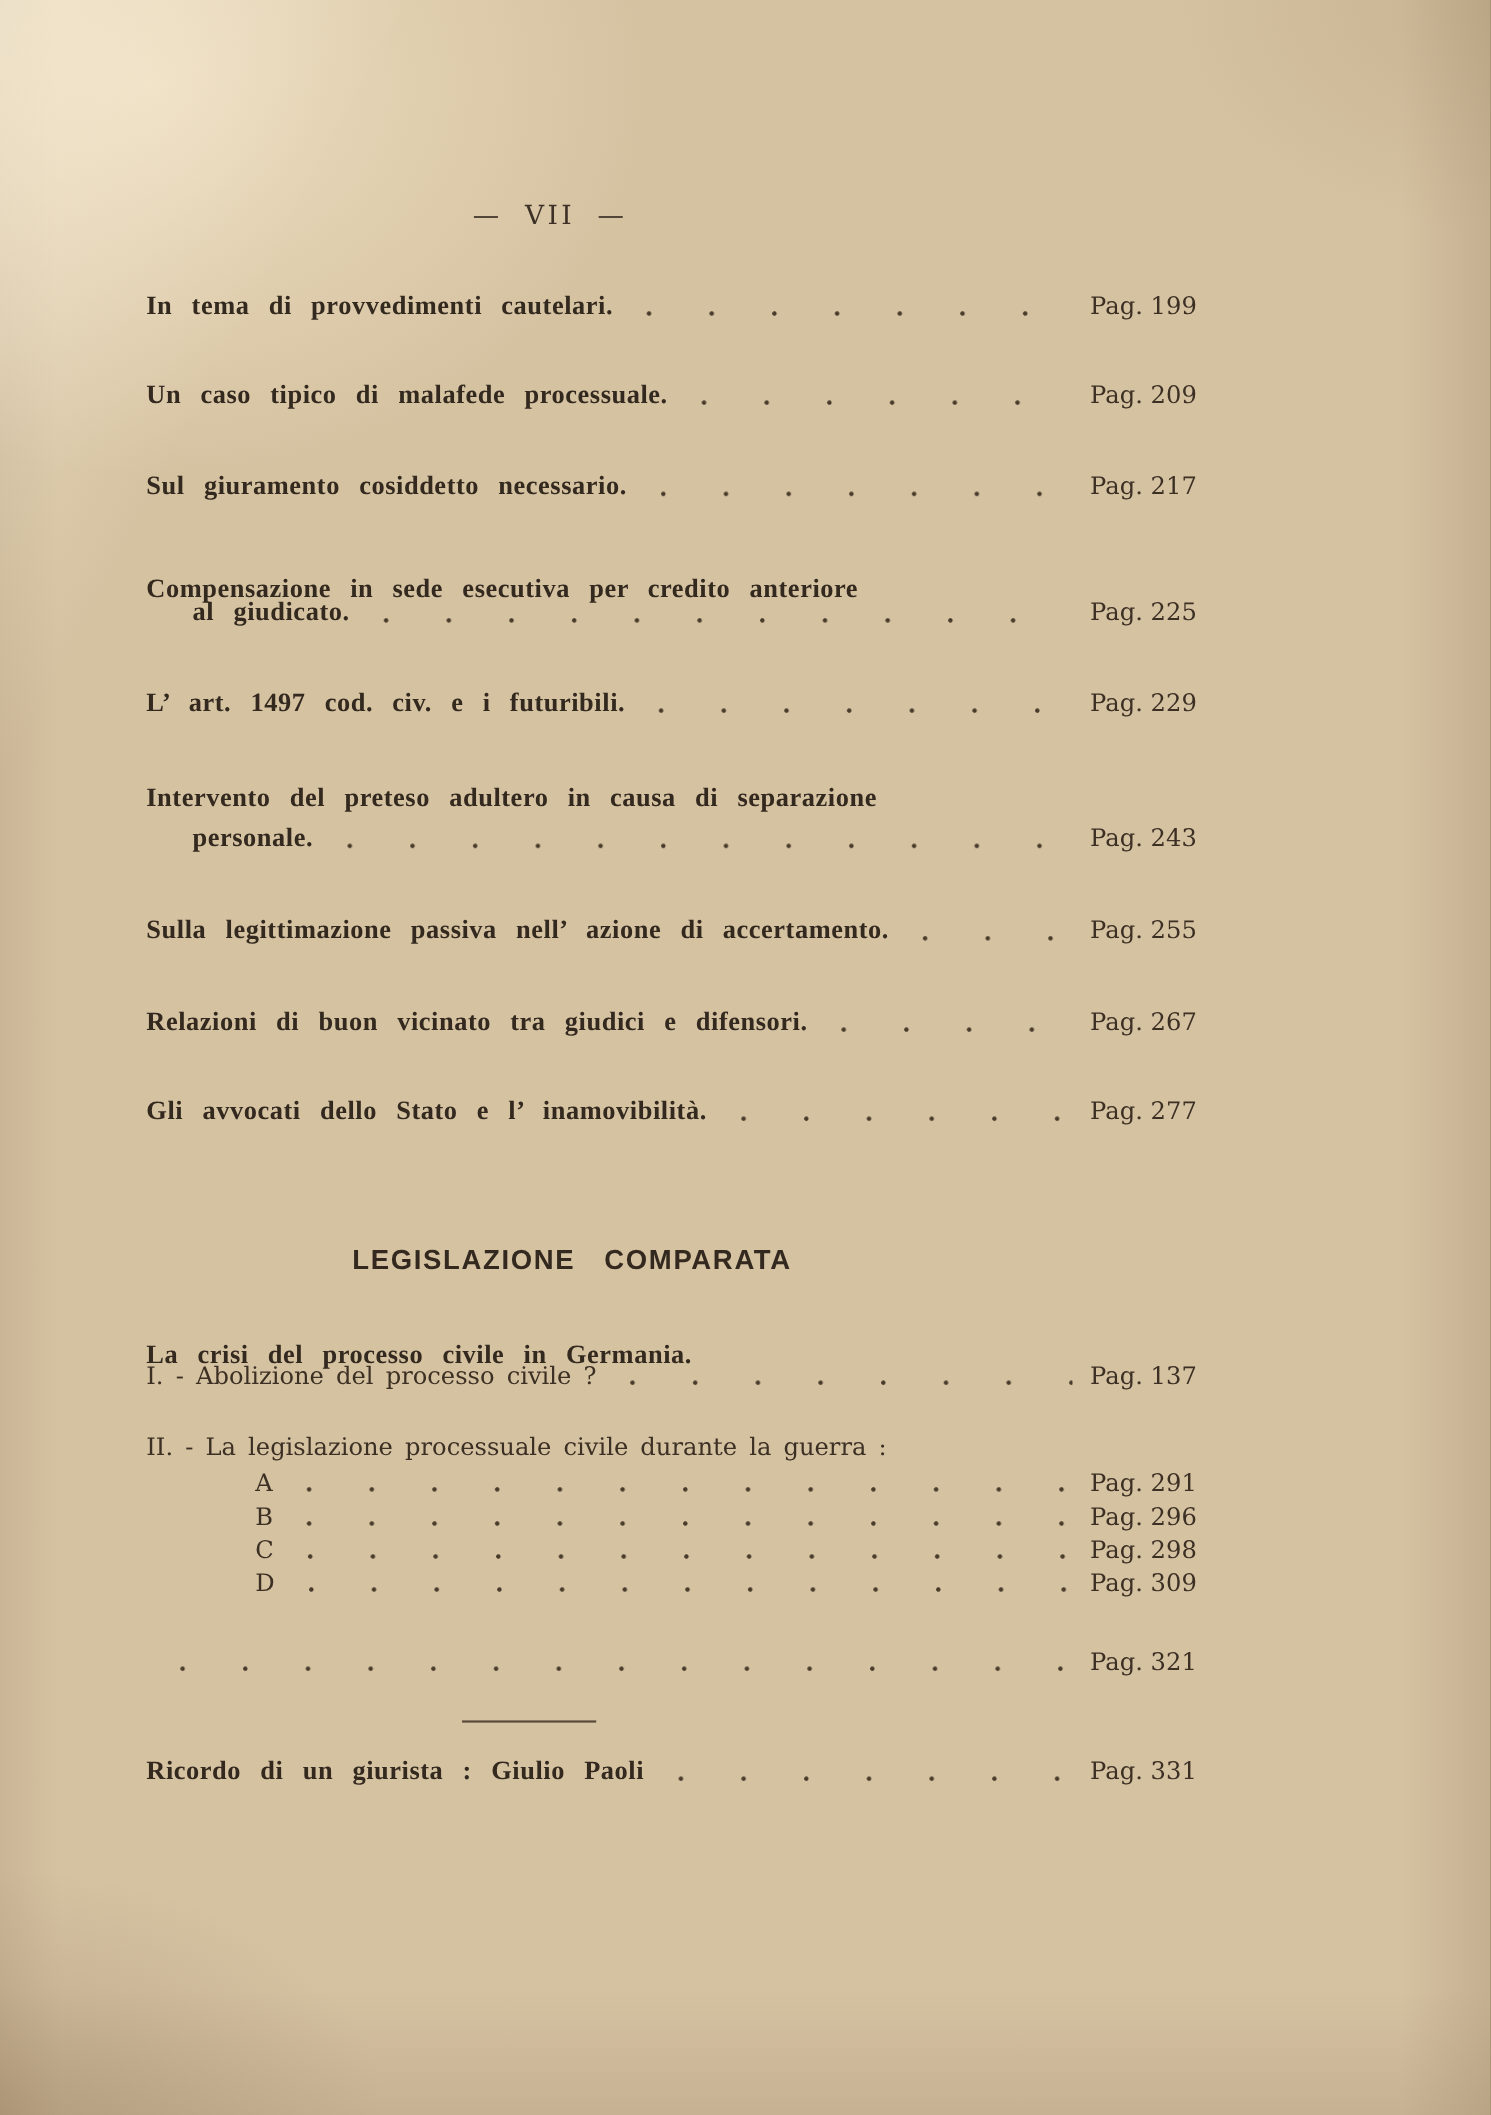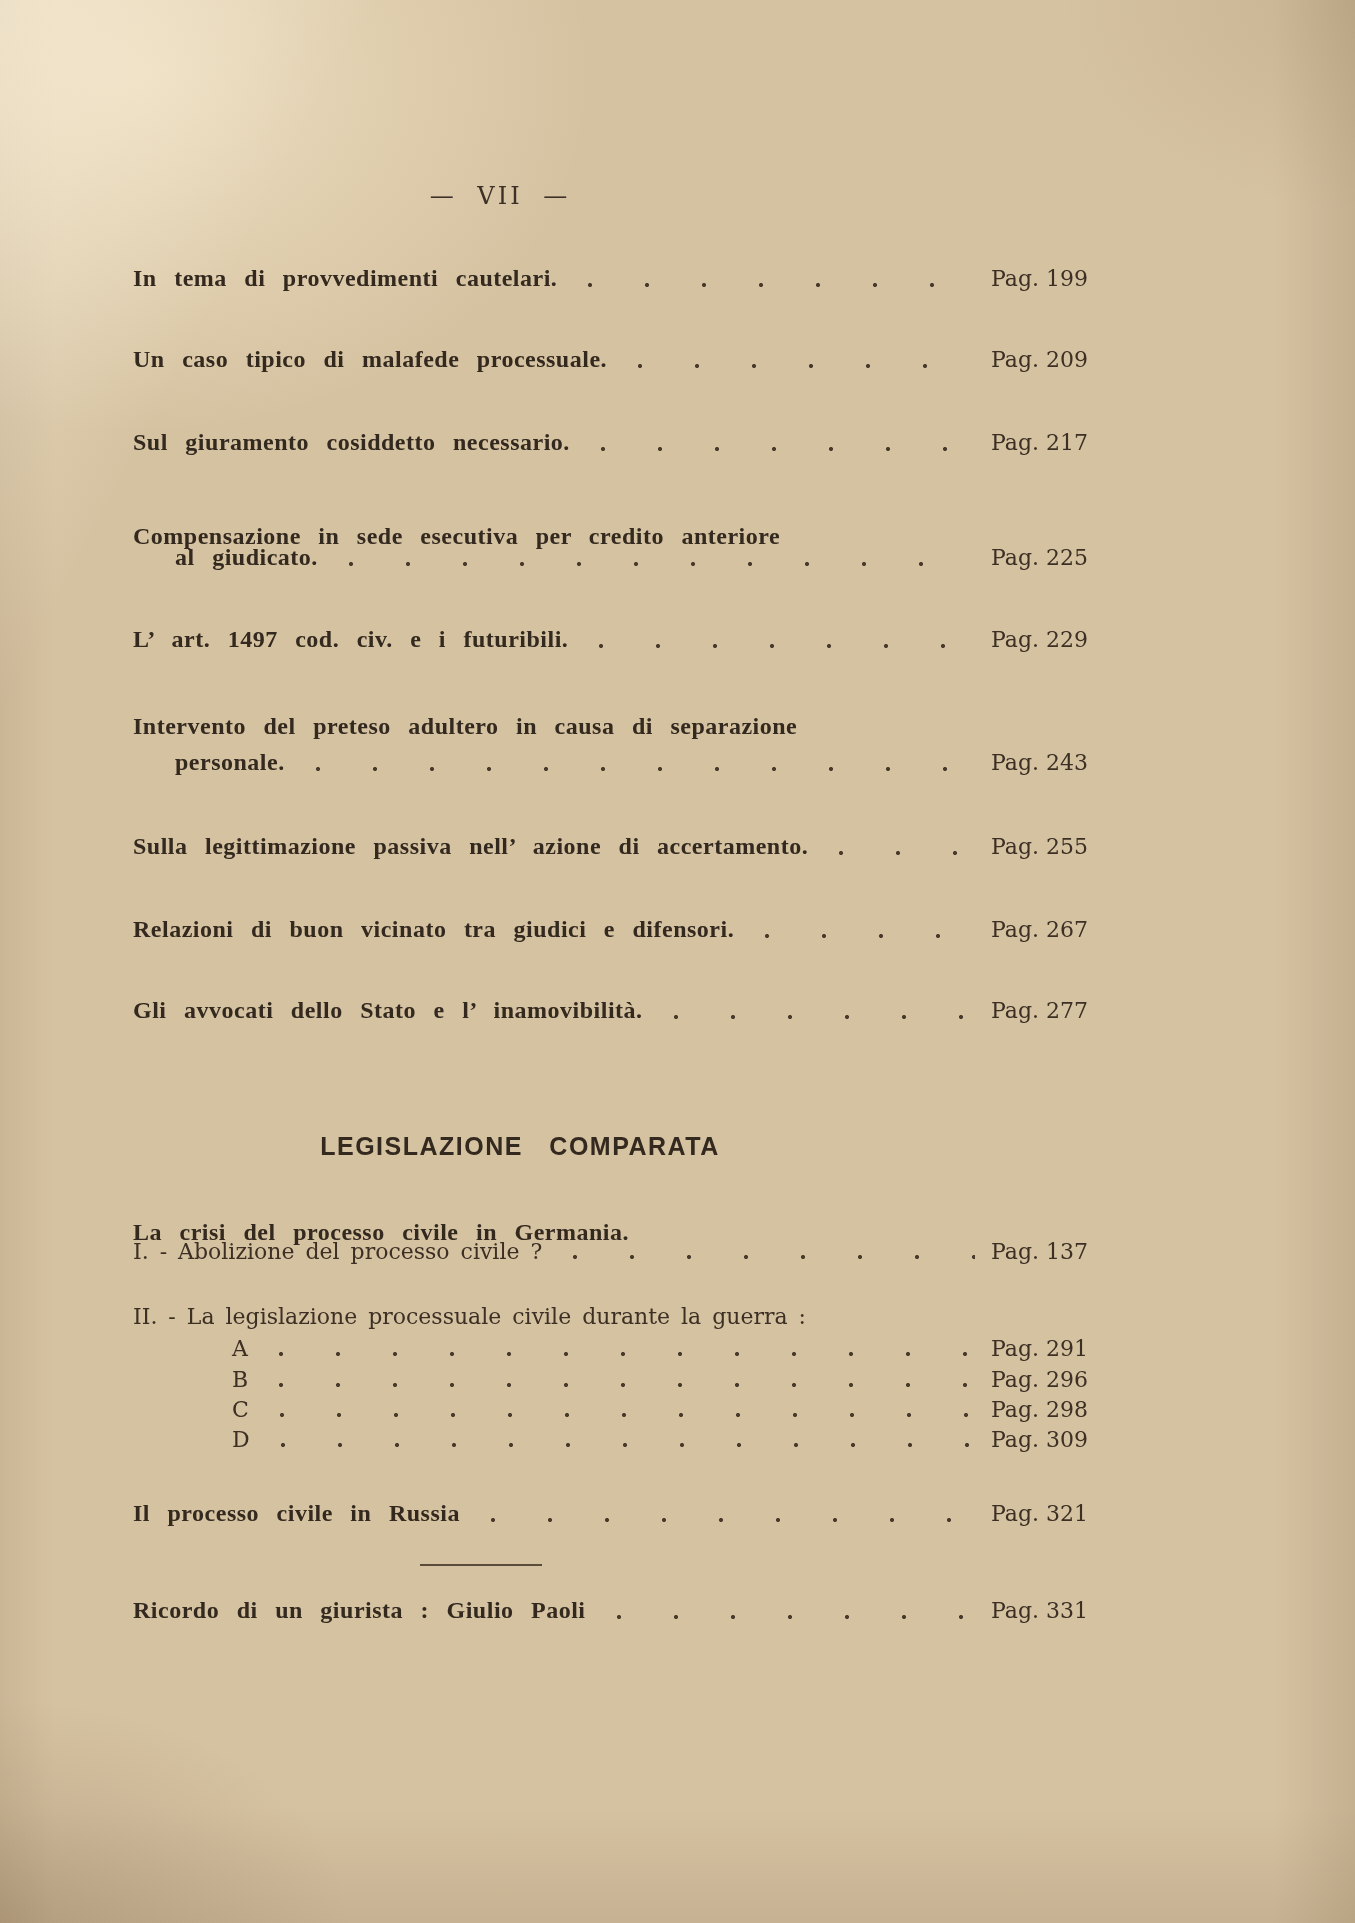"Il processo civile in Russia" span.sans { html: <span>Il processo civile in Russia</span> -> none }
